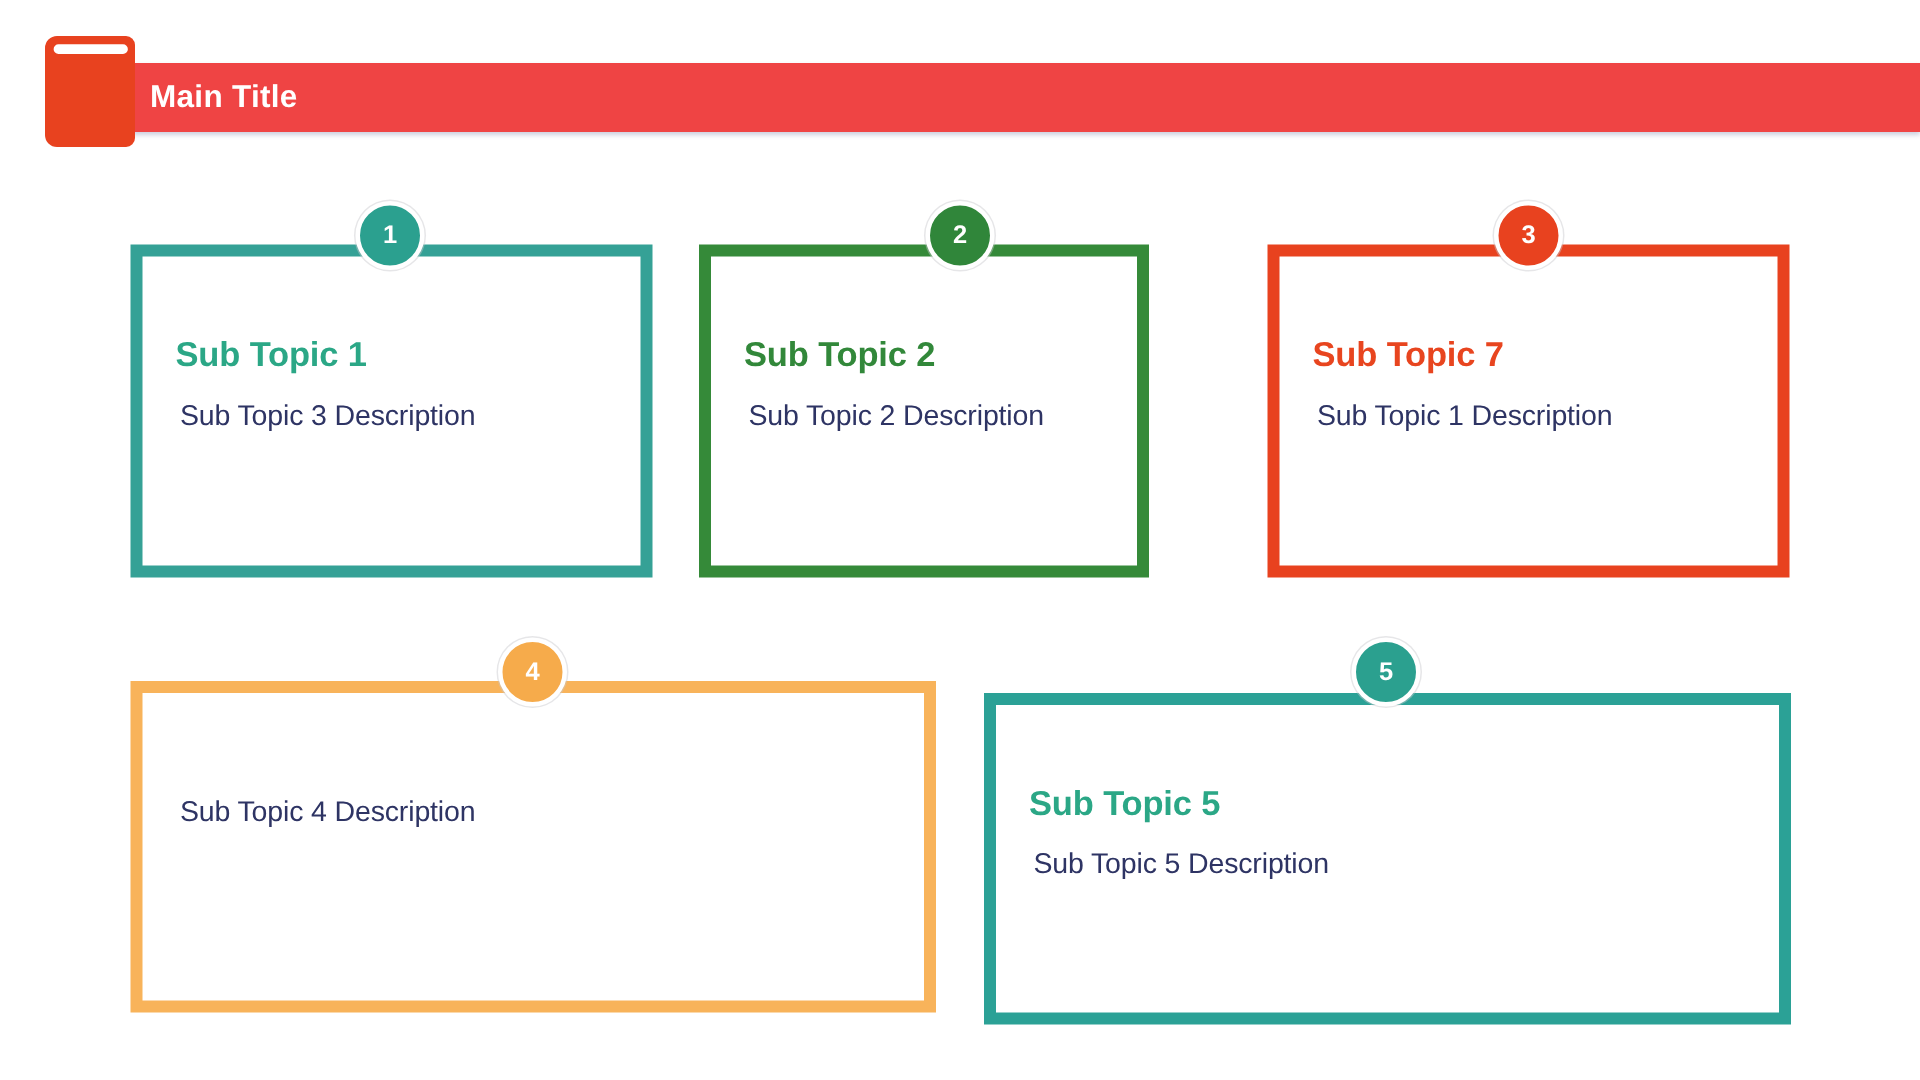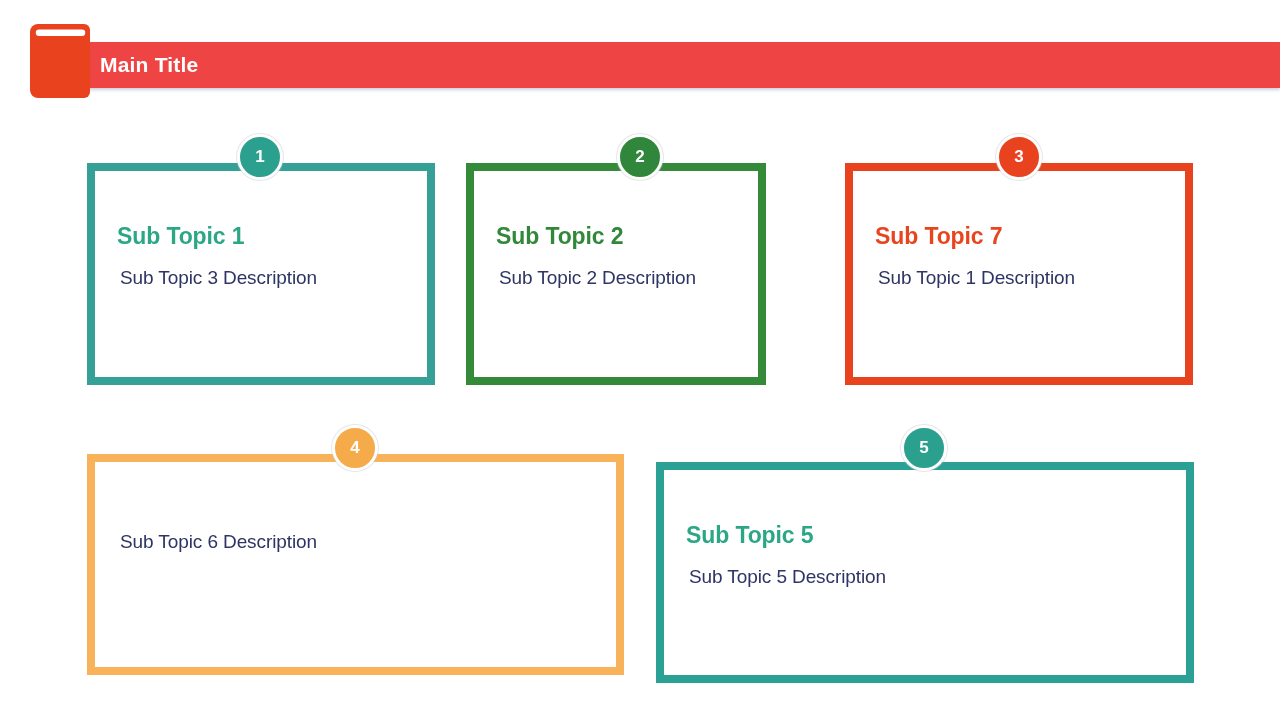"Sub Topic 6 Description" div.card-desc { text: 6 -> 4 }
